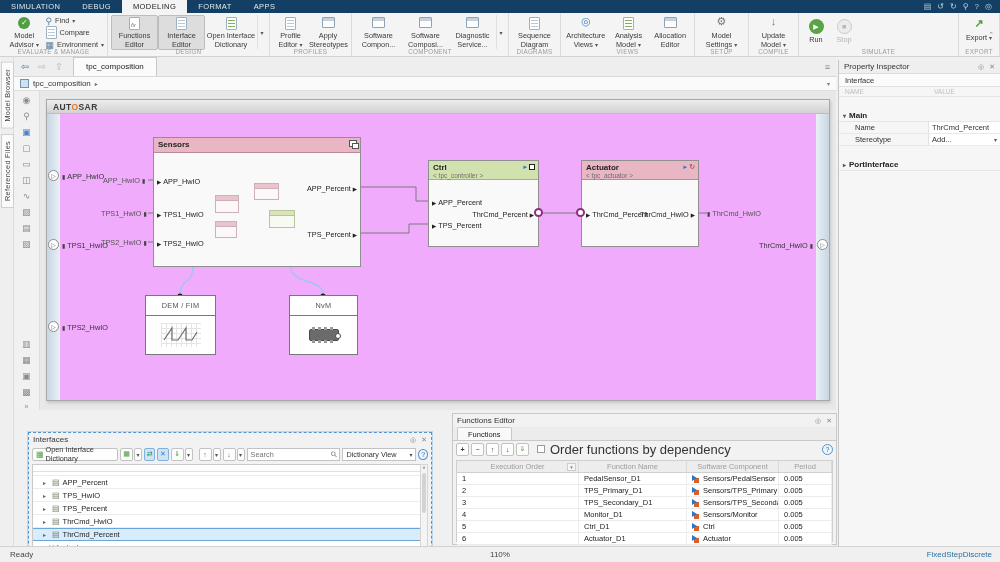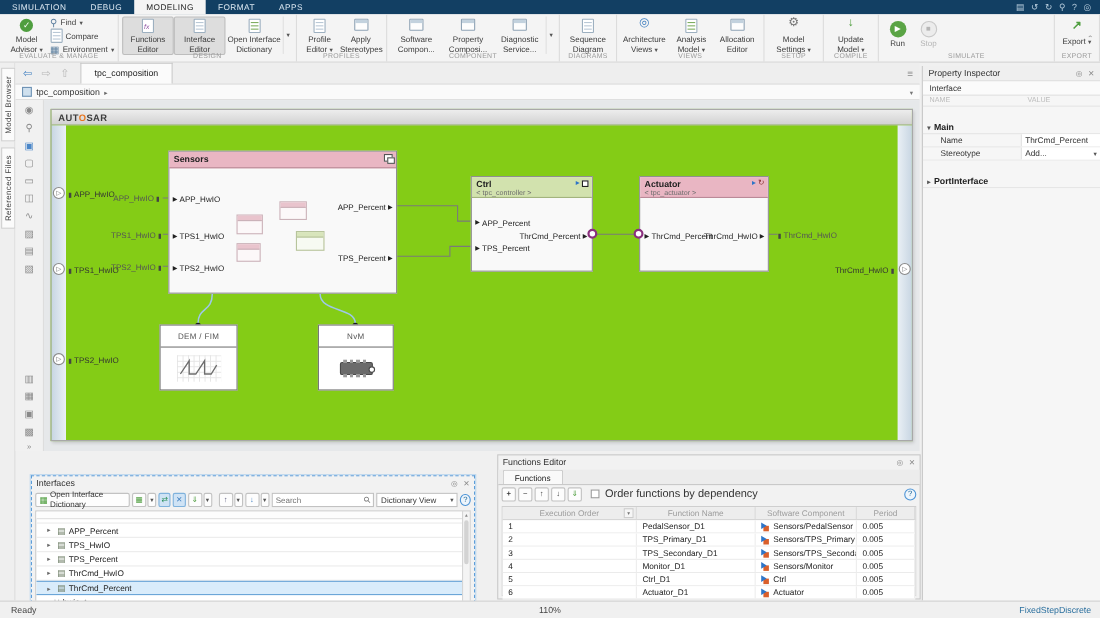"Property Composi..." span { text: Property -> Software }
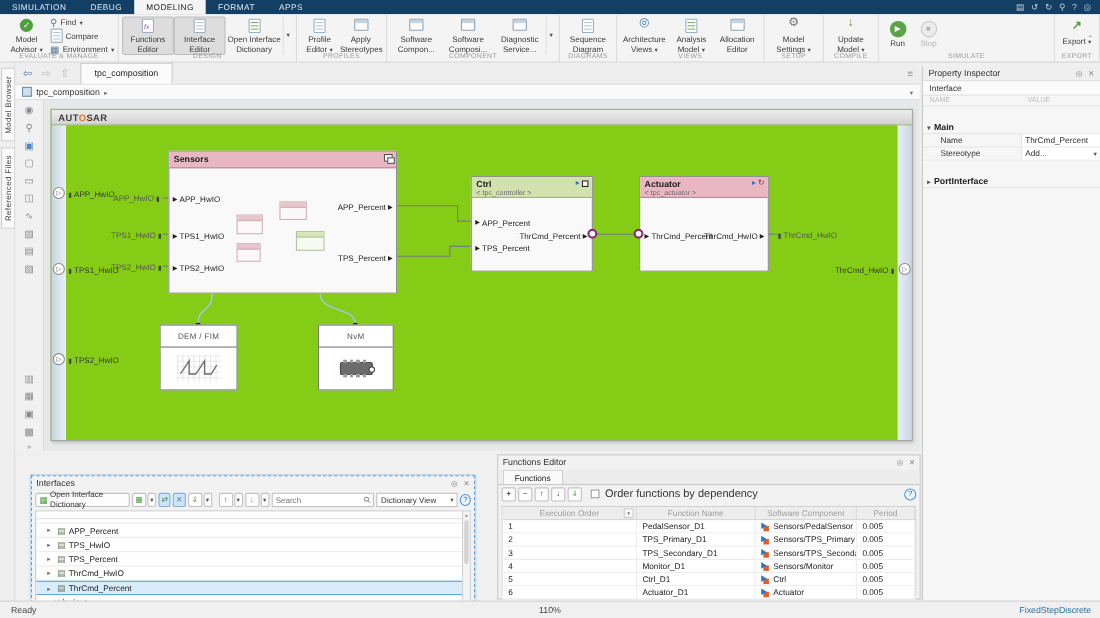"AUTOSAR" .sheet { background: #84cc16 -> #f0abfc }
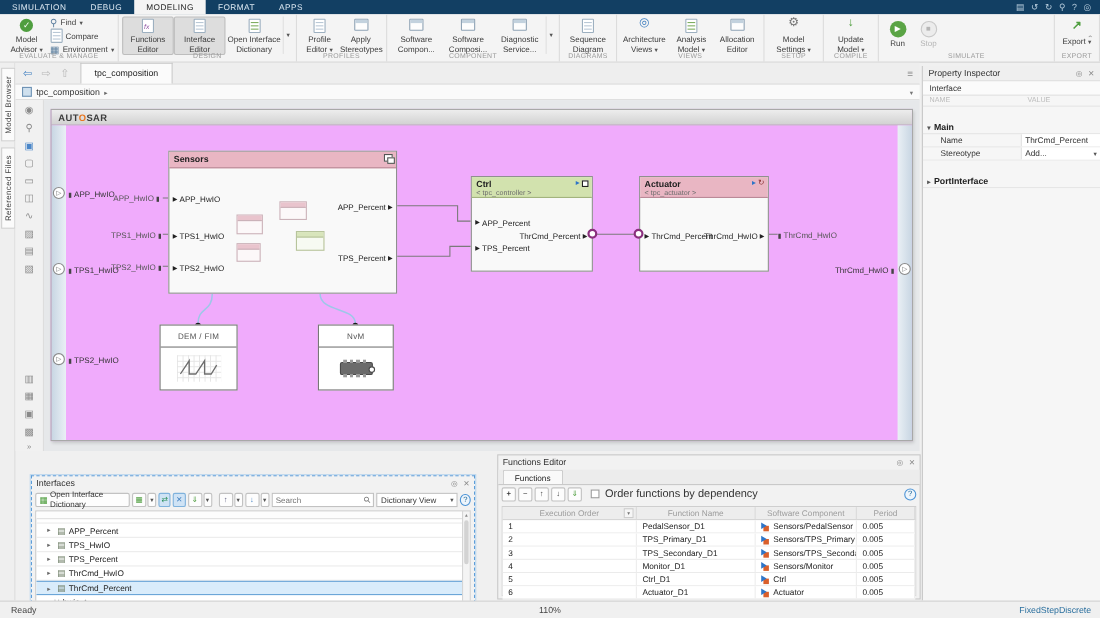"Order functions by dependency" span { font-size: 10px -> 13px }
